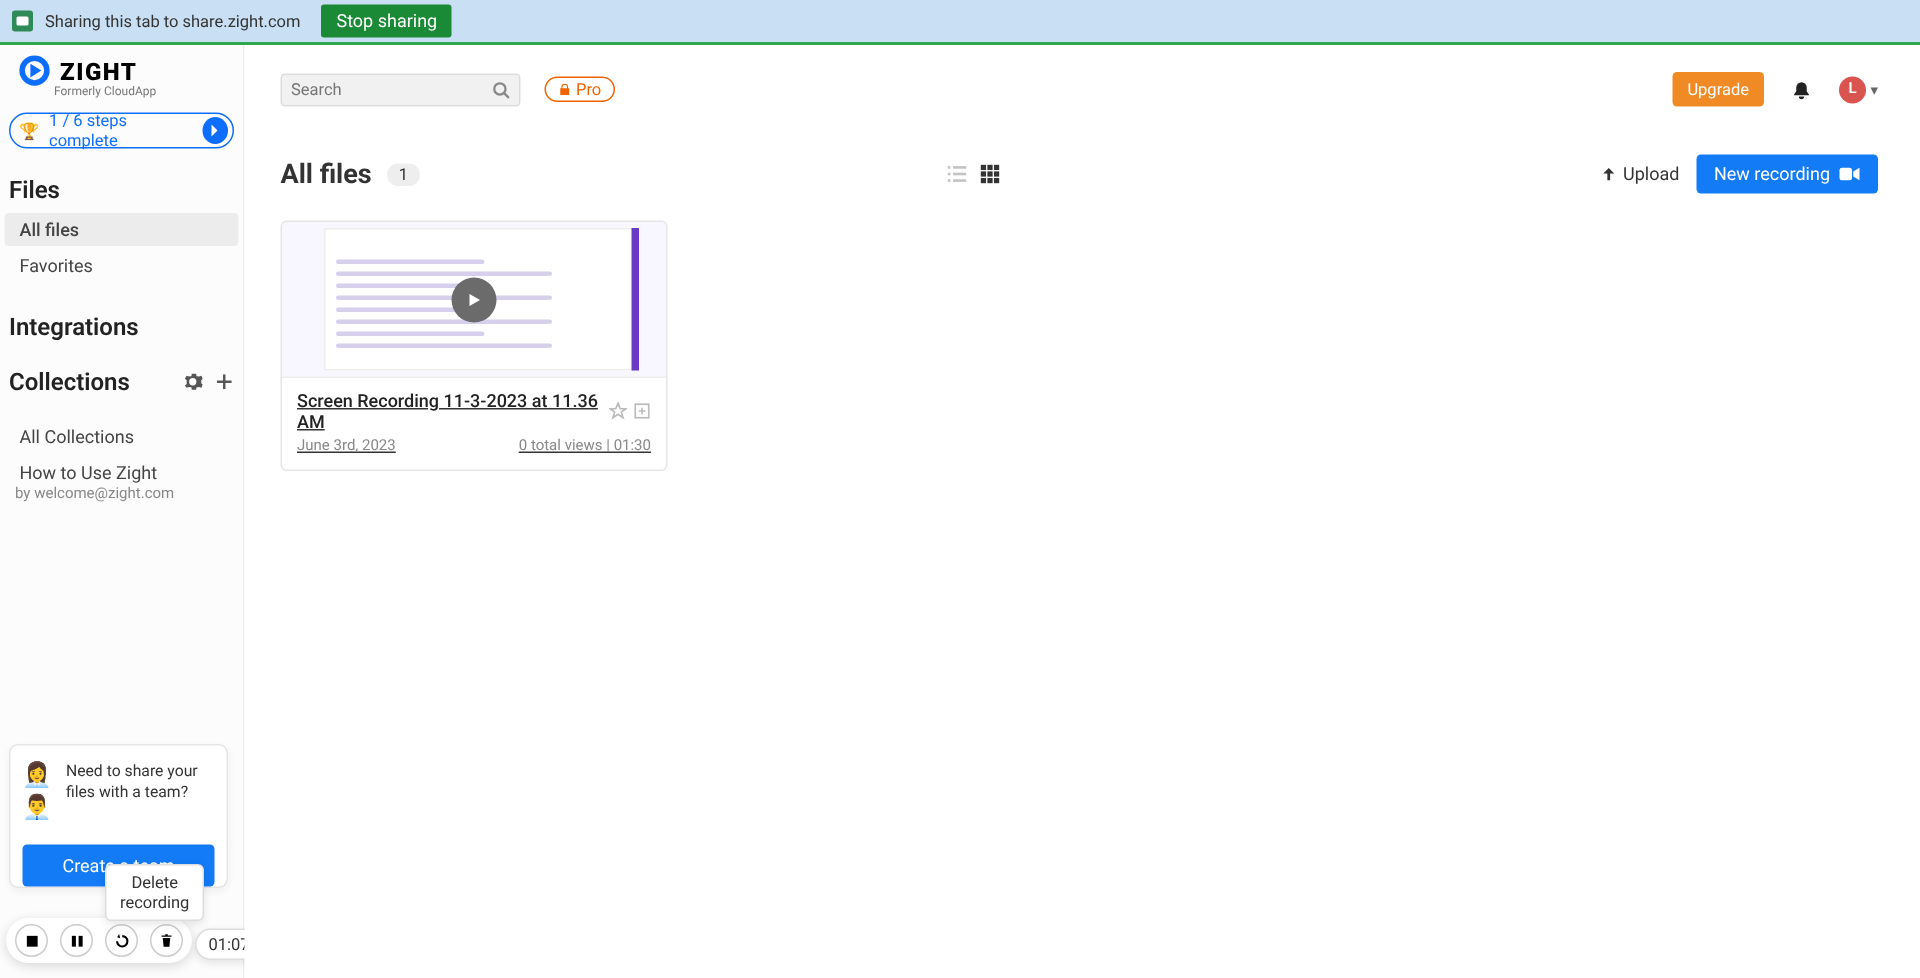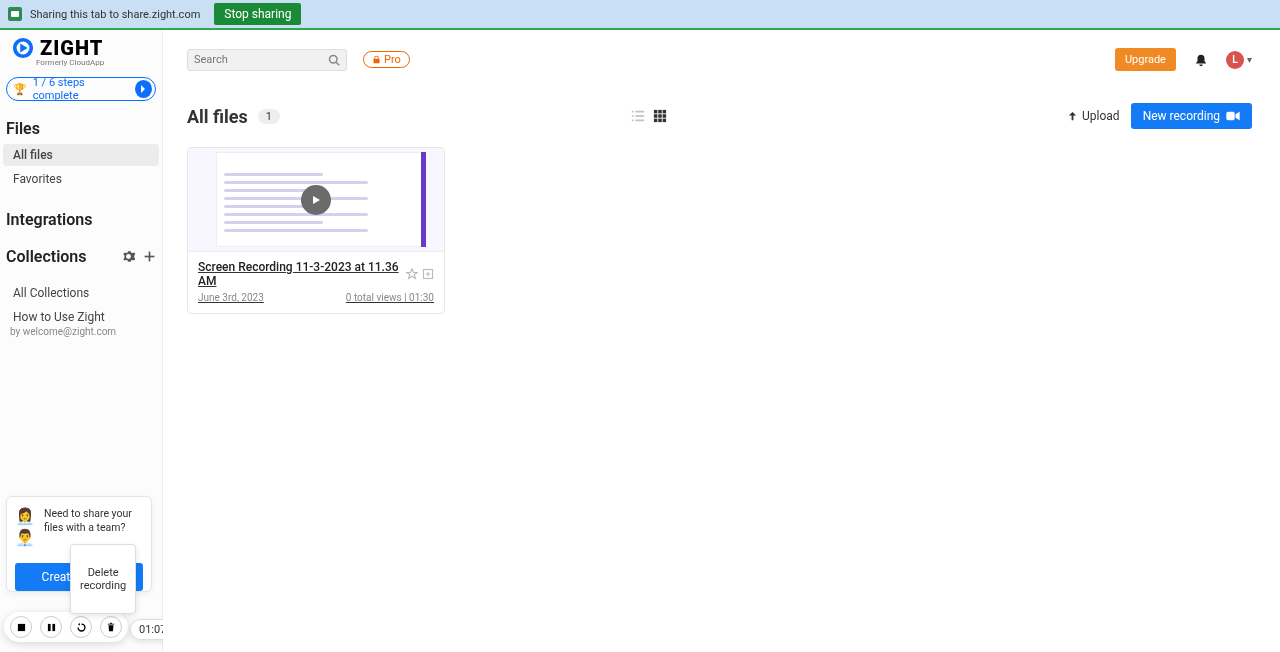"ZIGHT" .logo-text { font-size: 20px -> 16px }
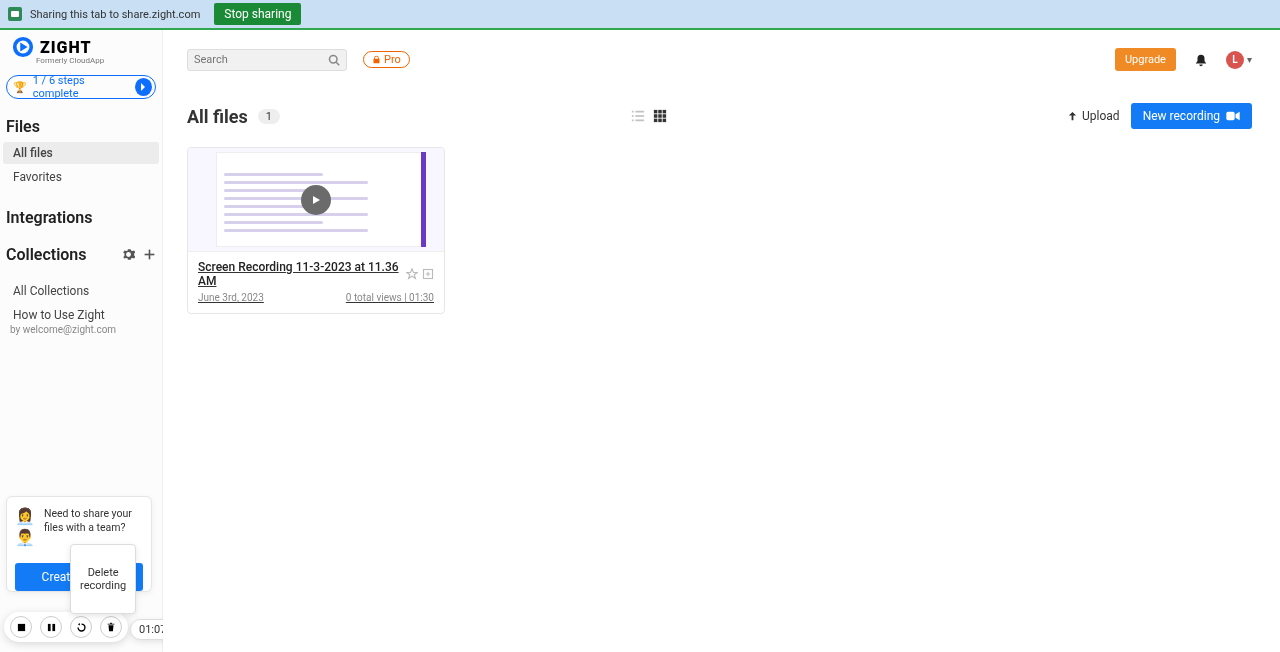"Delete" .del-tooltip { padding: 21px 9px -> 5px 9px }
